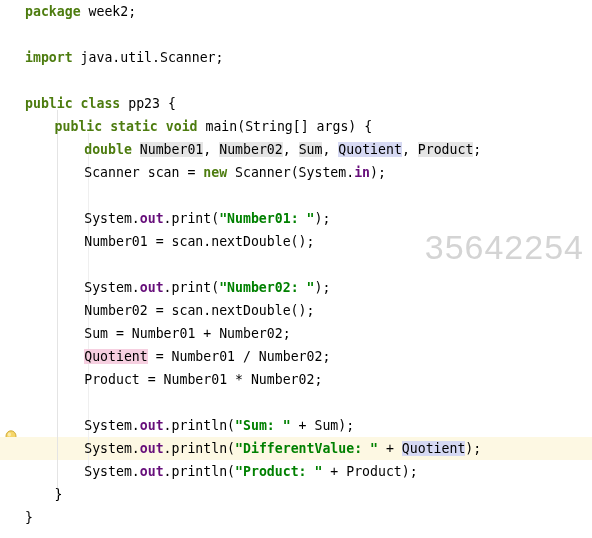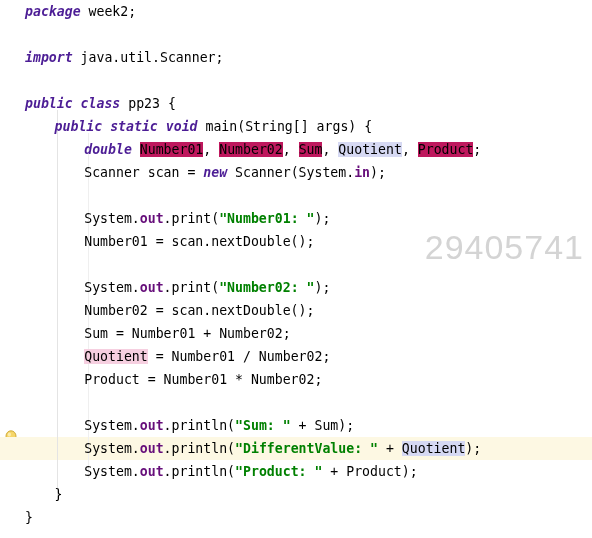"package" .kw { color: #4c1d95 -> #4d7c0f; font-style: italic -> none }
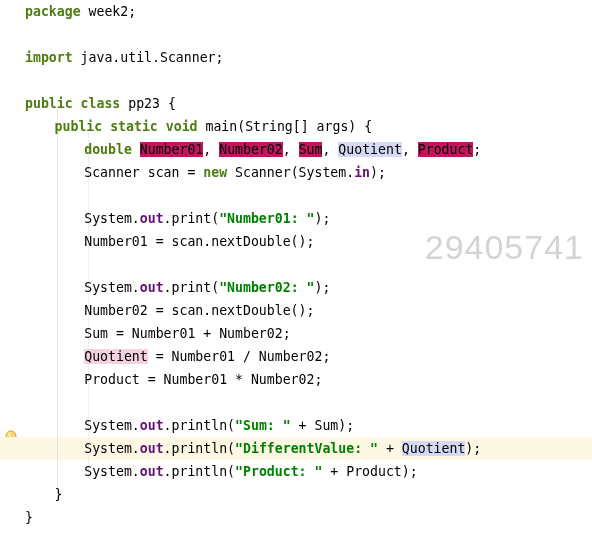"Number01" .hl-read { background: #be185d -> #e5e5e5 }
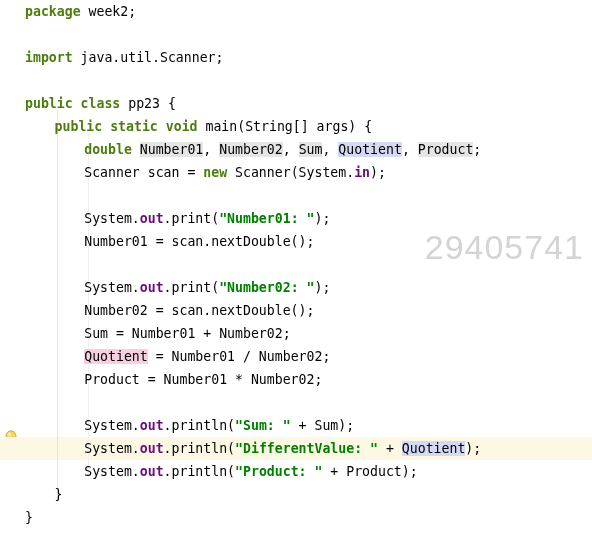"29405741" div.watermark { text: 29405741 -> 35642254 }
